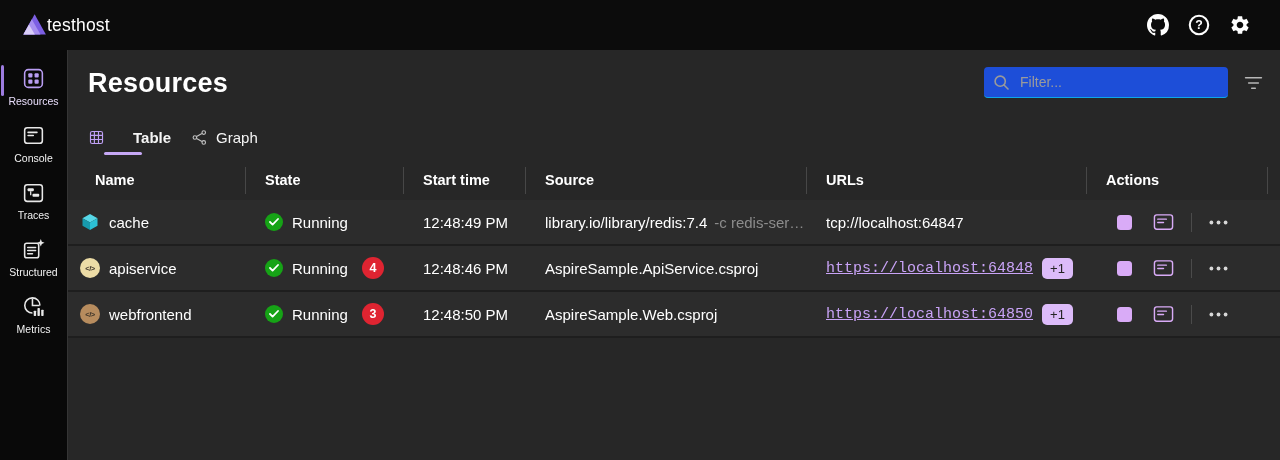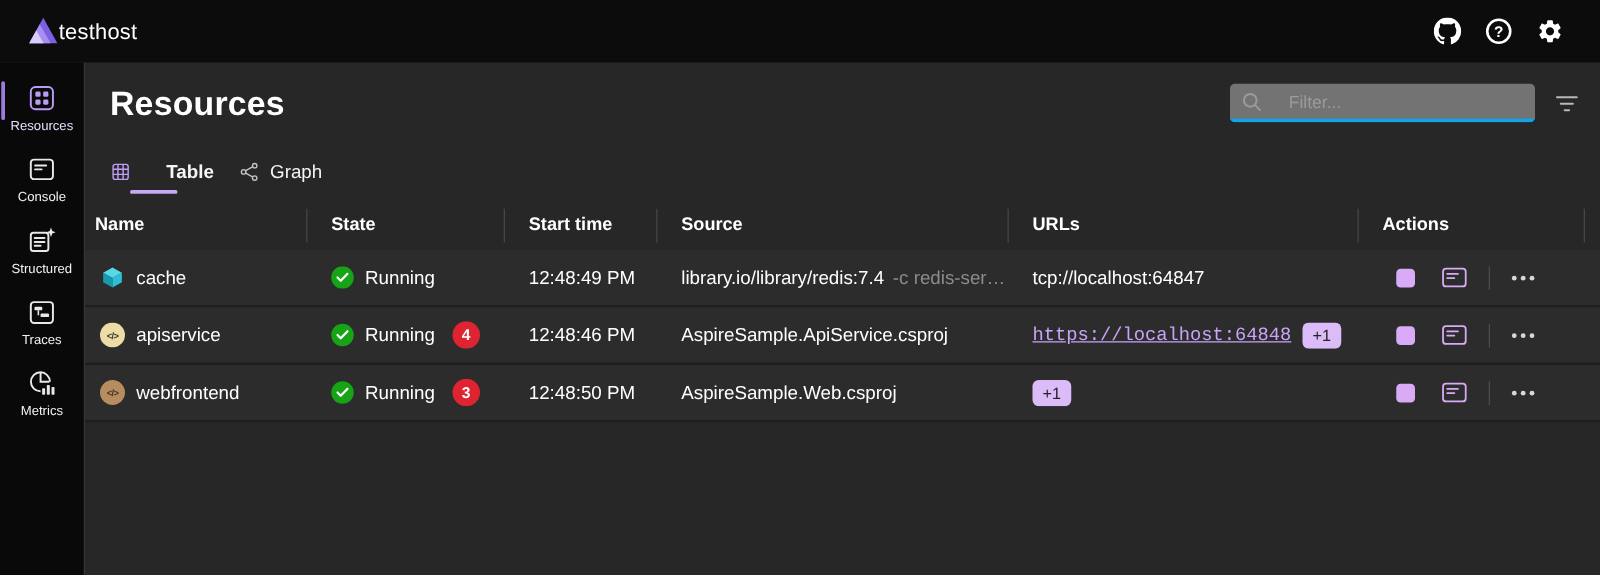"Filter..." .filter-box { background: #737373 -> #1d4ed8; border-bottom: 3px solid #0ea5e9 -> 1px solid #0ea5e9; gap: 19px -> 8px }
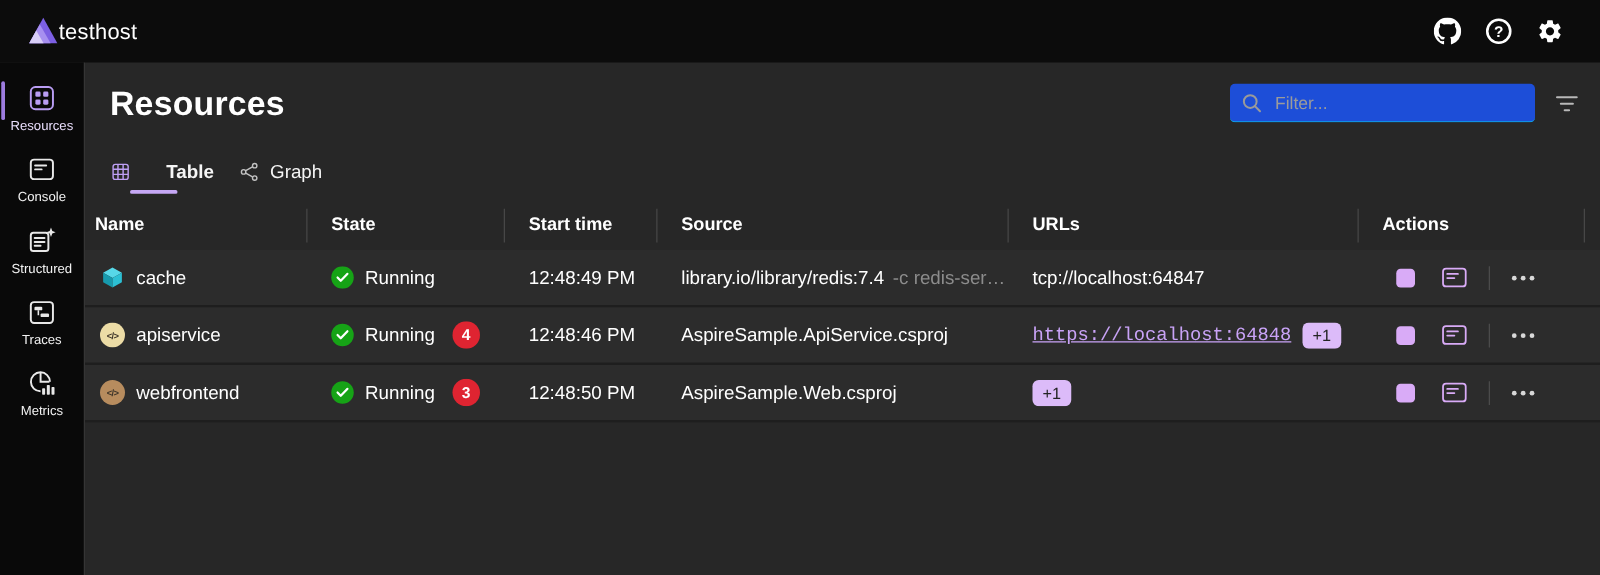"Name" .h-cell:first-child { padding-left: 8px -> 27px }
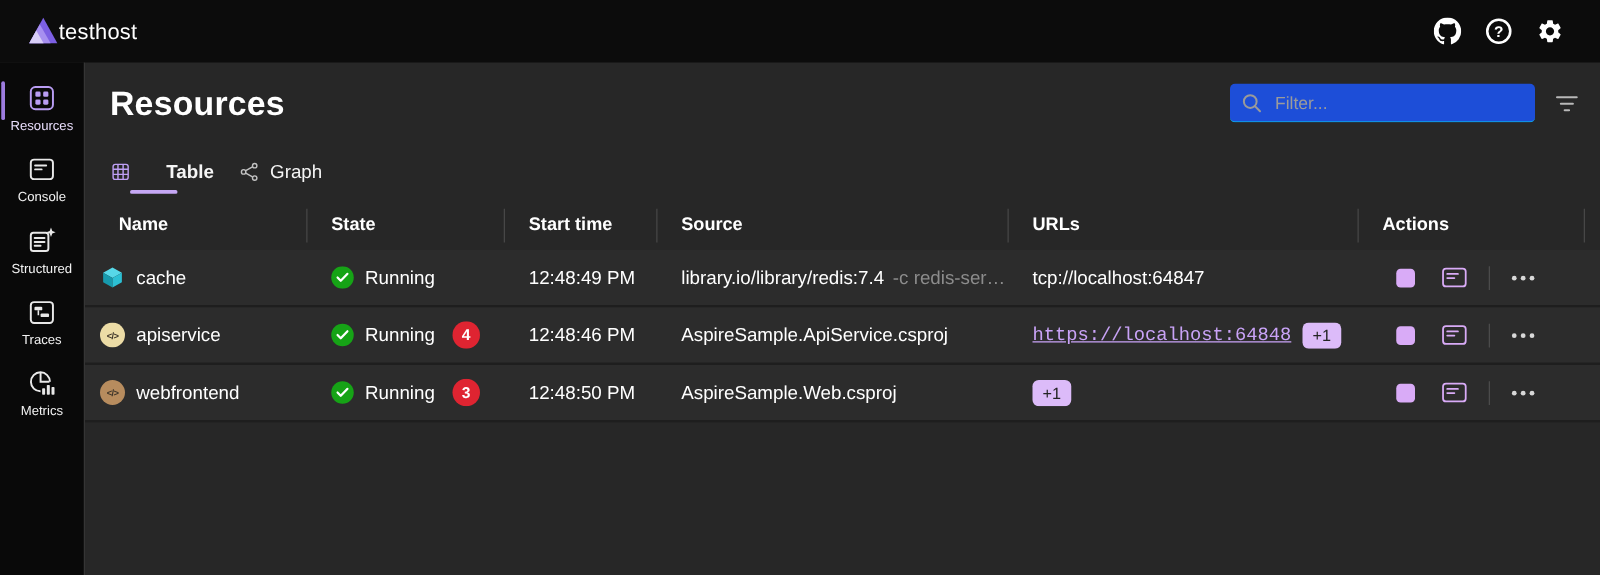"Structured" div.nav-item { order: before "Traces" -> after "Traces" }
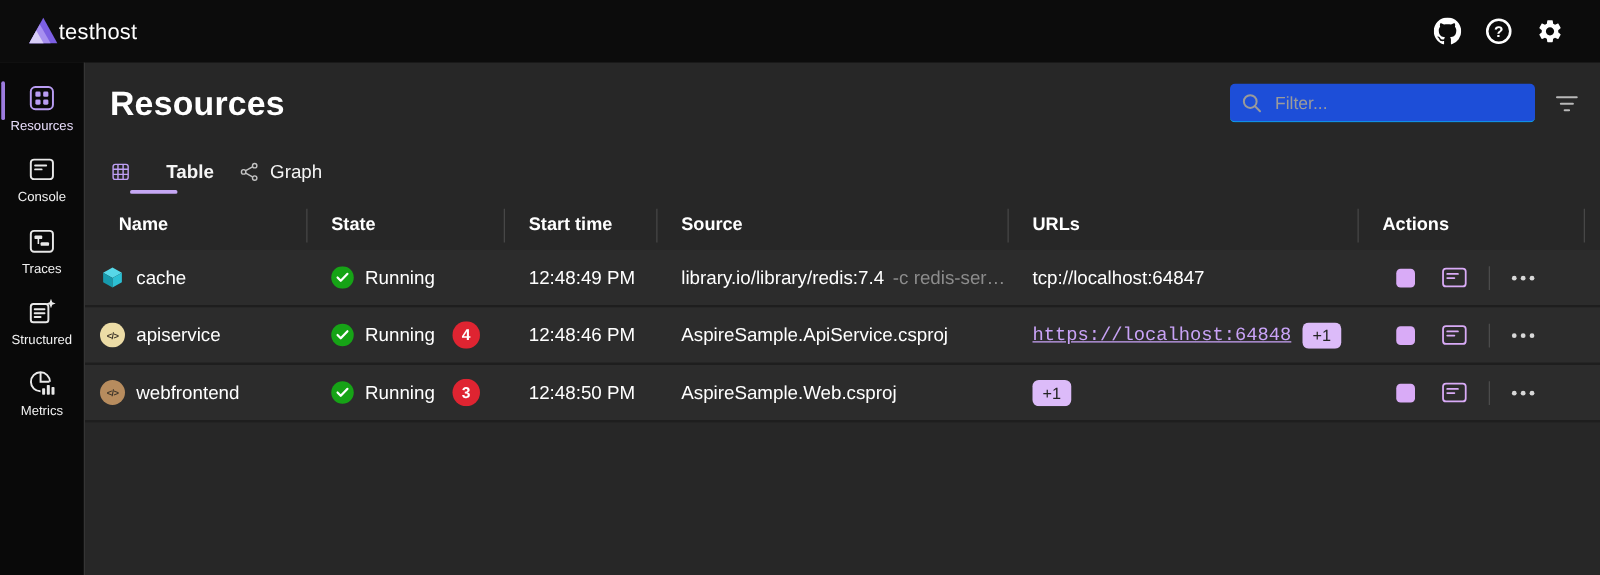"https://localhost:64850" a.url-link { html: none -> <a>https://localhost:64850</a> }
